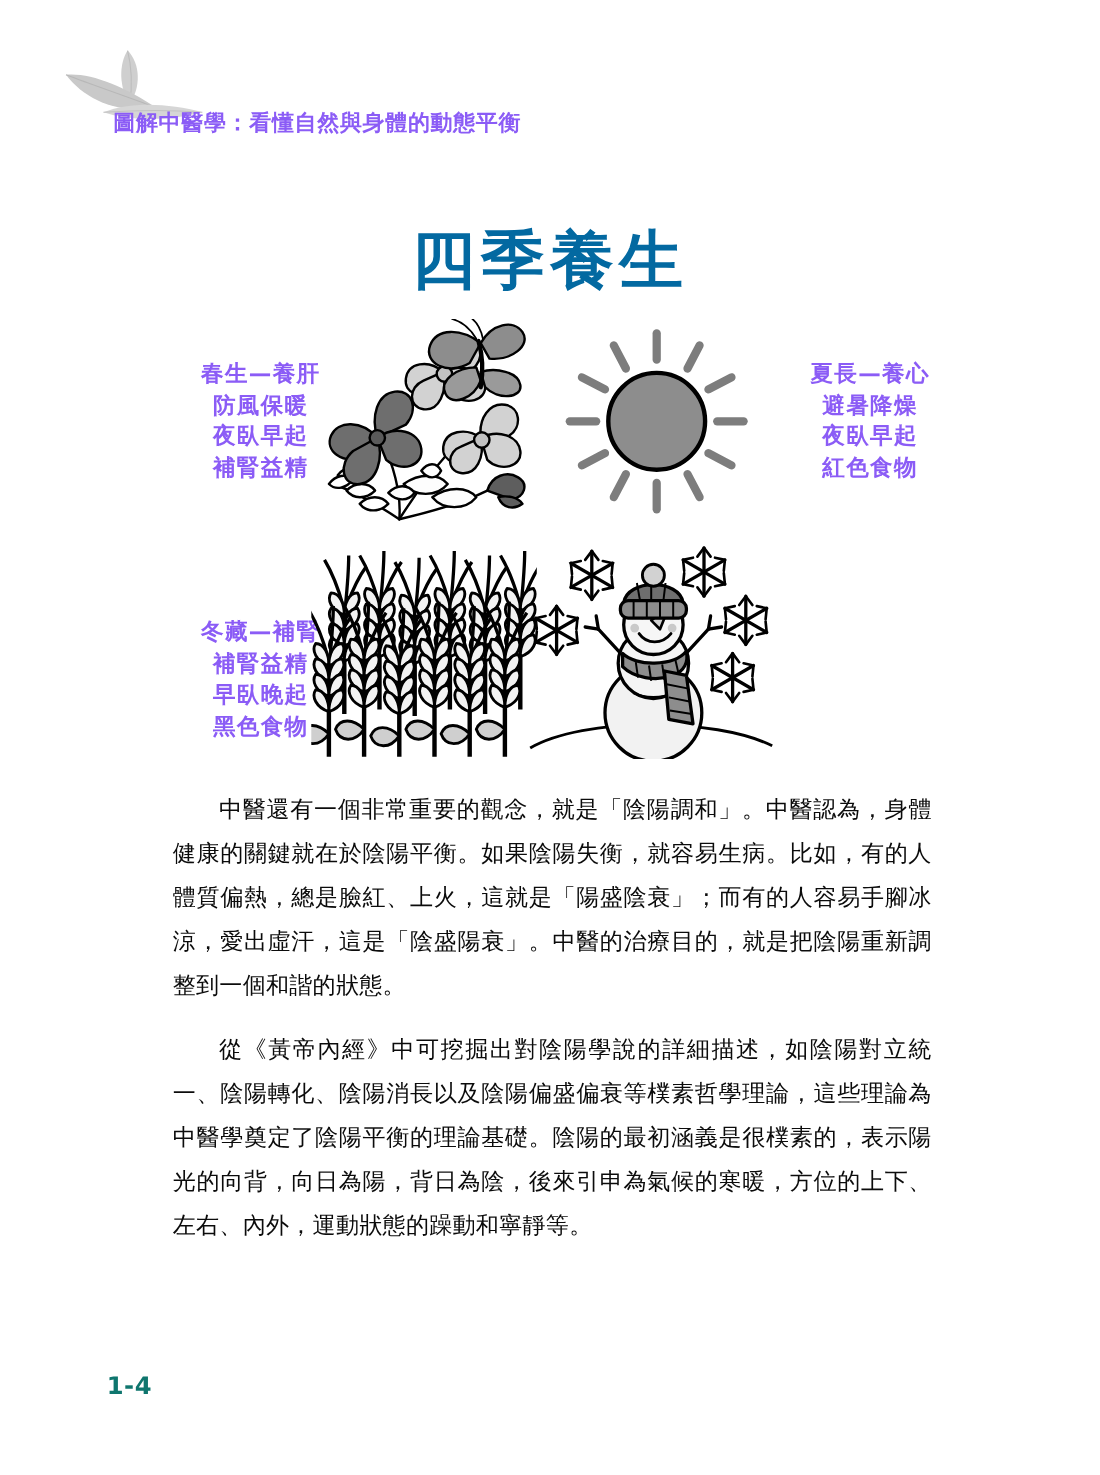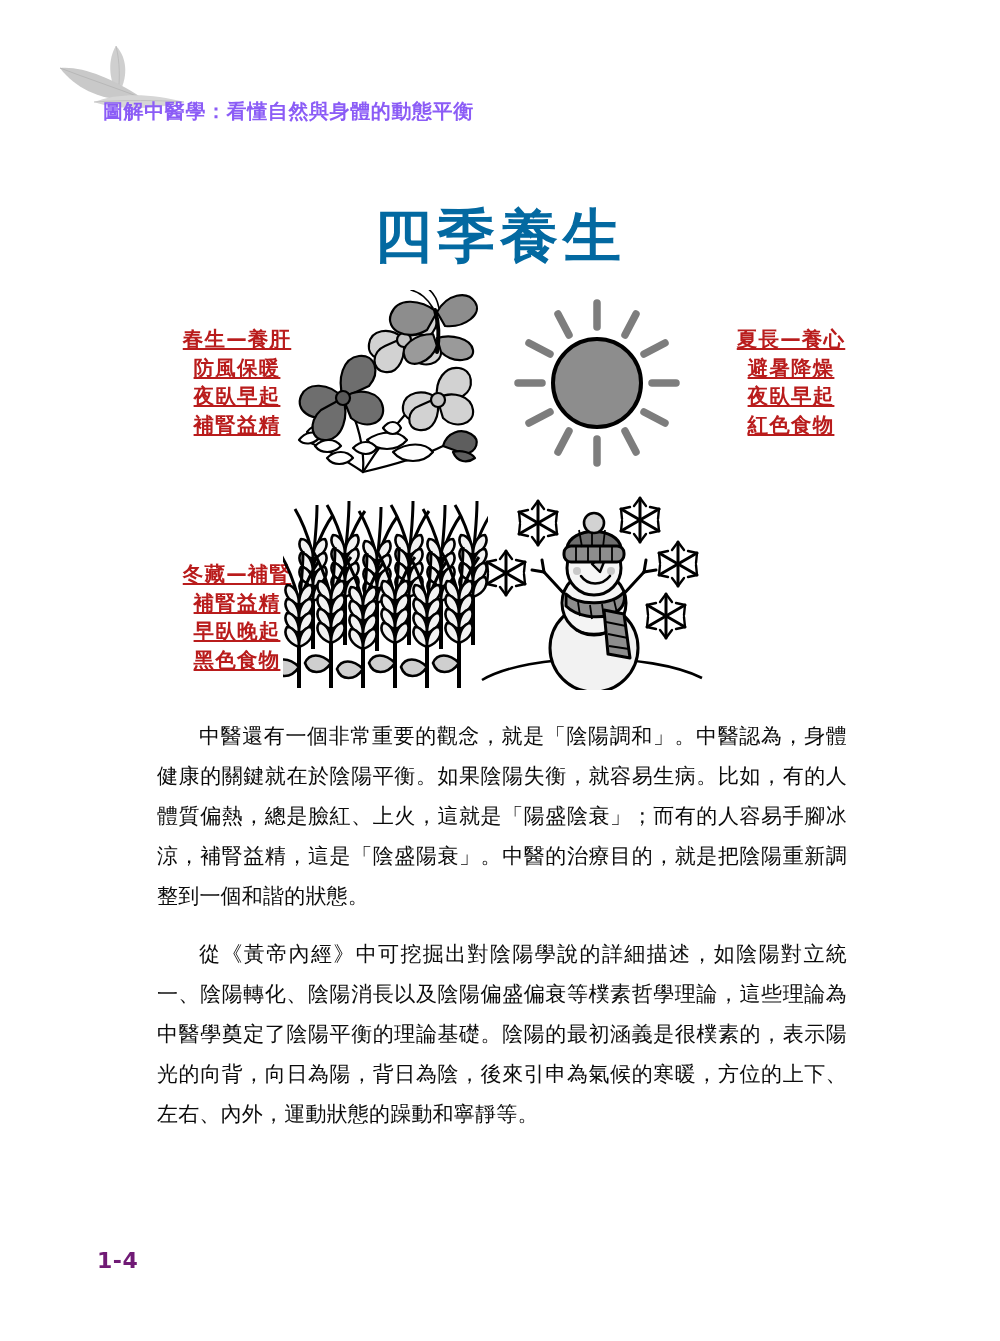"春生—養肝" .season-label { color: #b91c1c -> #8b5cf6; text-decoration: underline -> none }
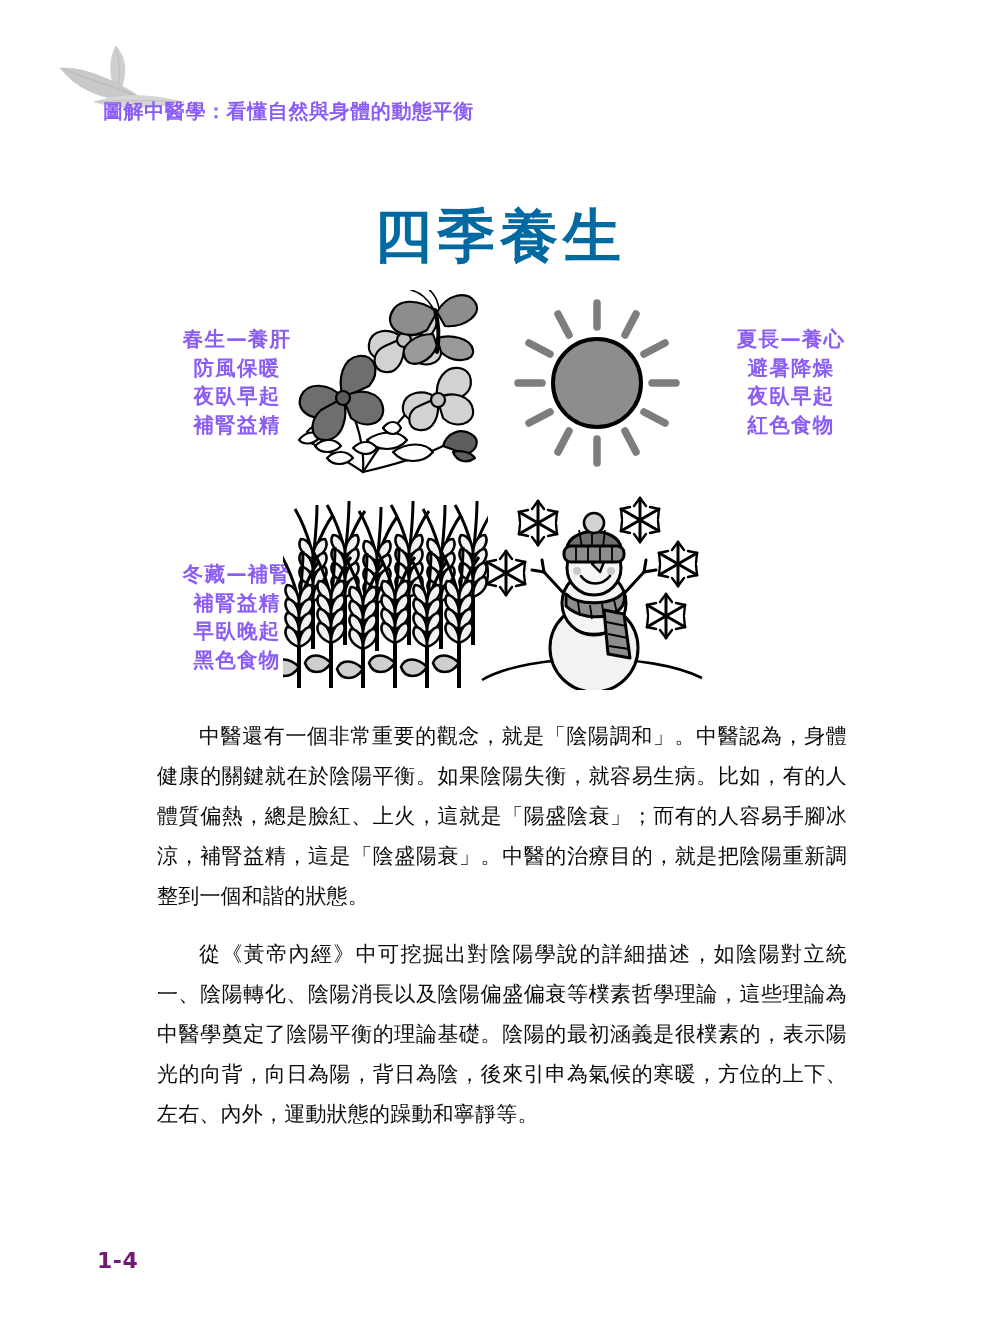"中醫還有一個非常重要的觀念，就是「陰陽調和」。中醫認為，身體健康的關鍵就在於陰陽" p.para { text: 補腎益精 -> 愛出虛汗 }
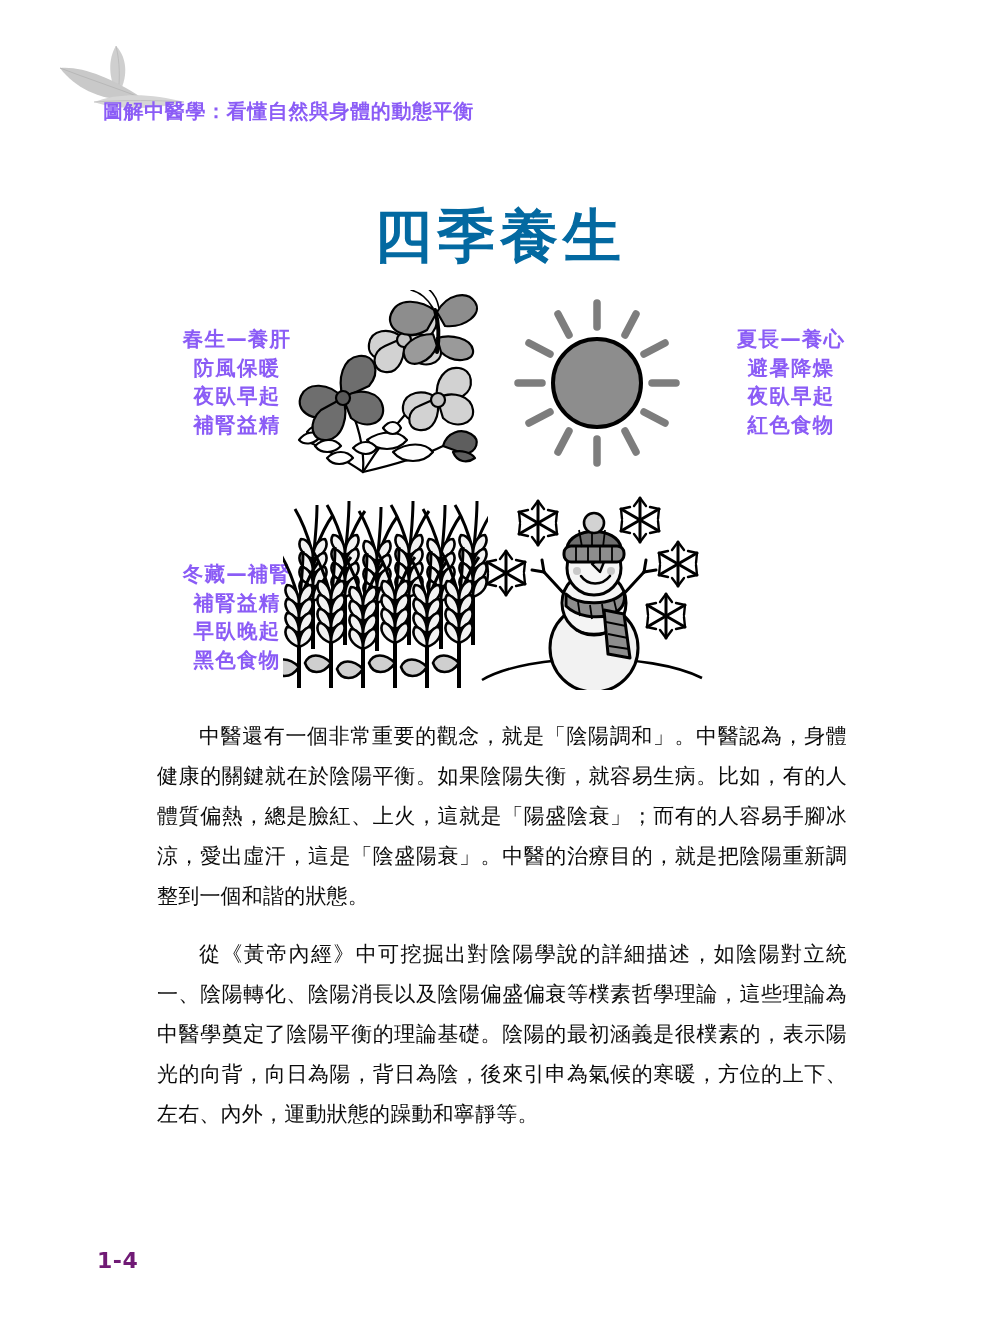"1-4" #page-number { color: #701a75 -> #0f766e }
